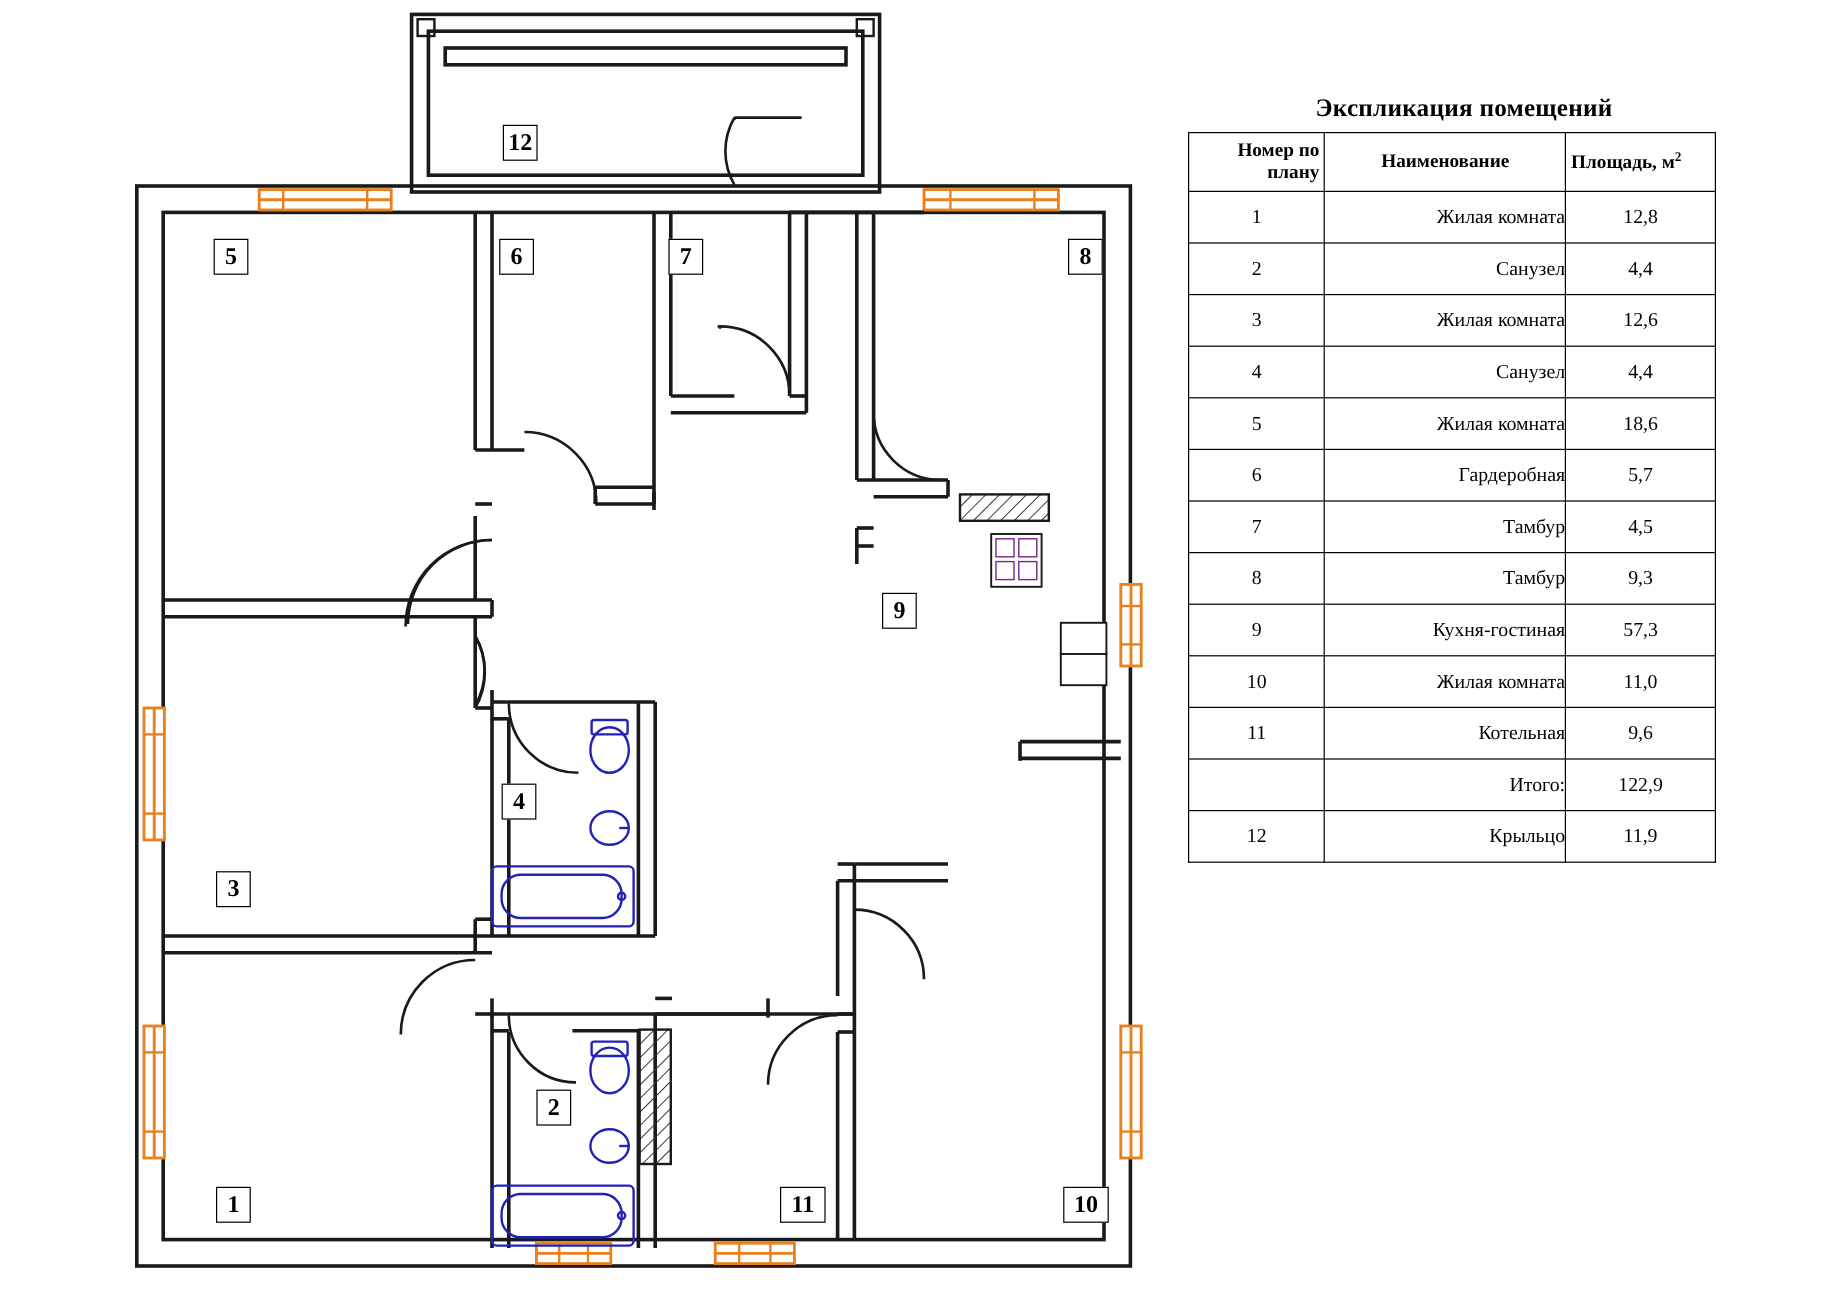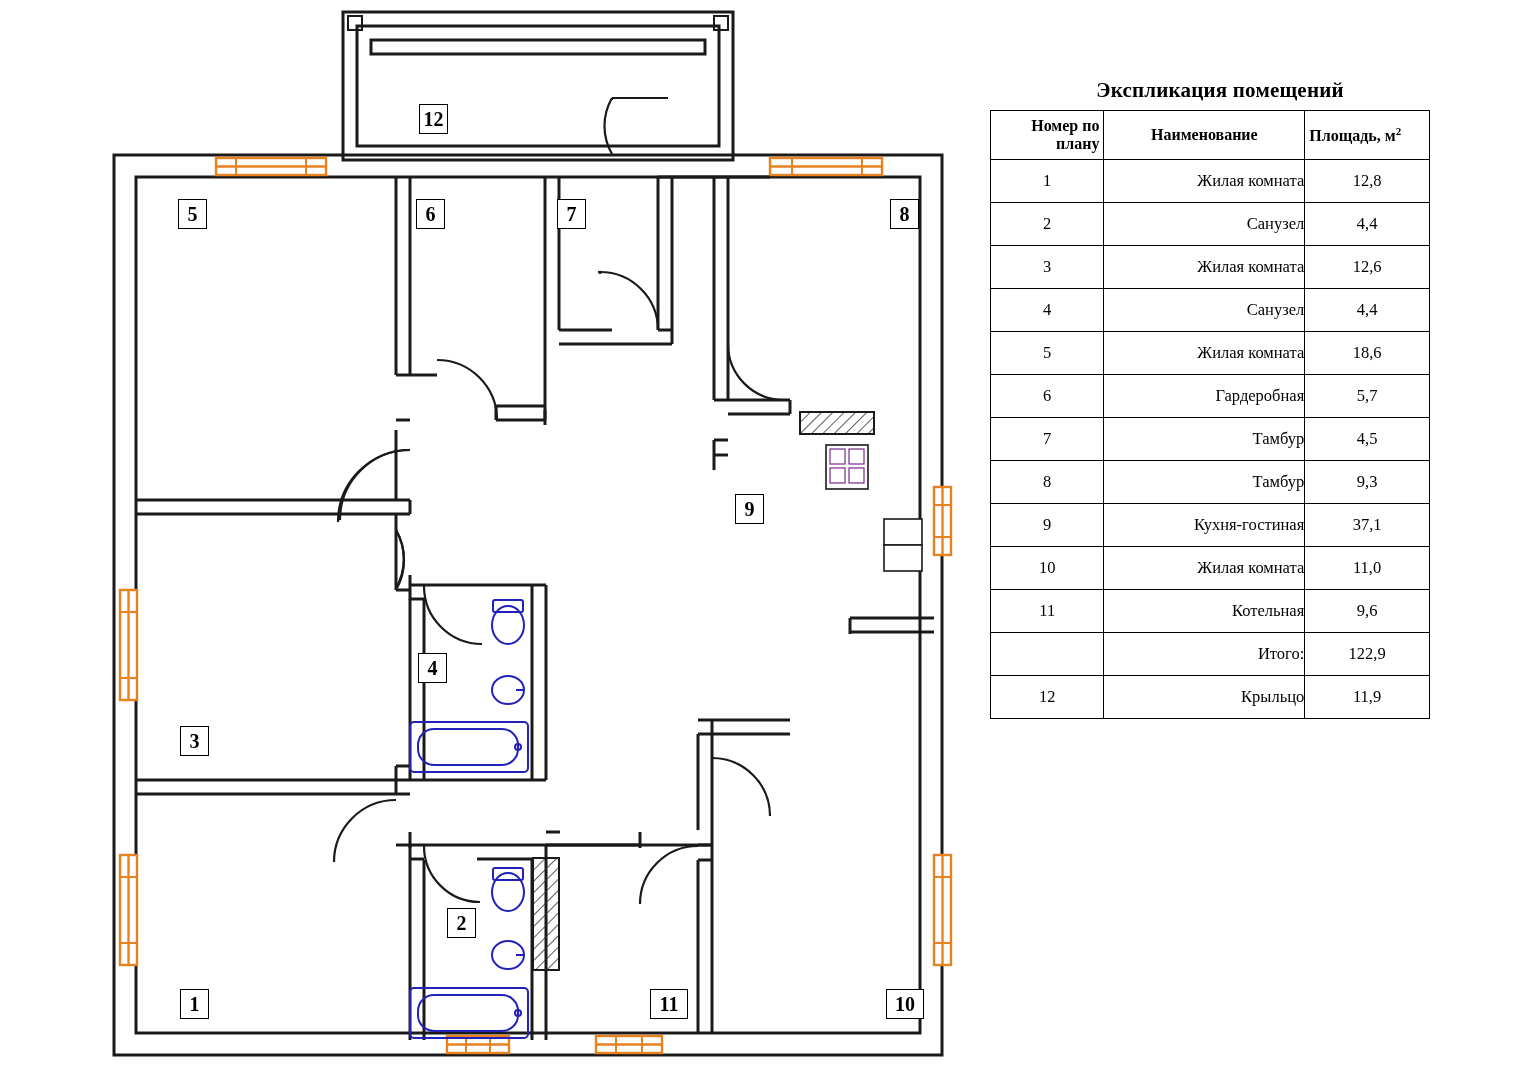"37,1" td.c-area { text: 37,1 -> 57,3 }
